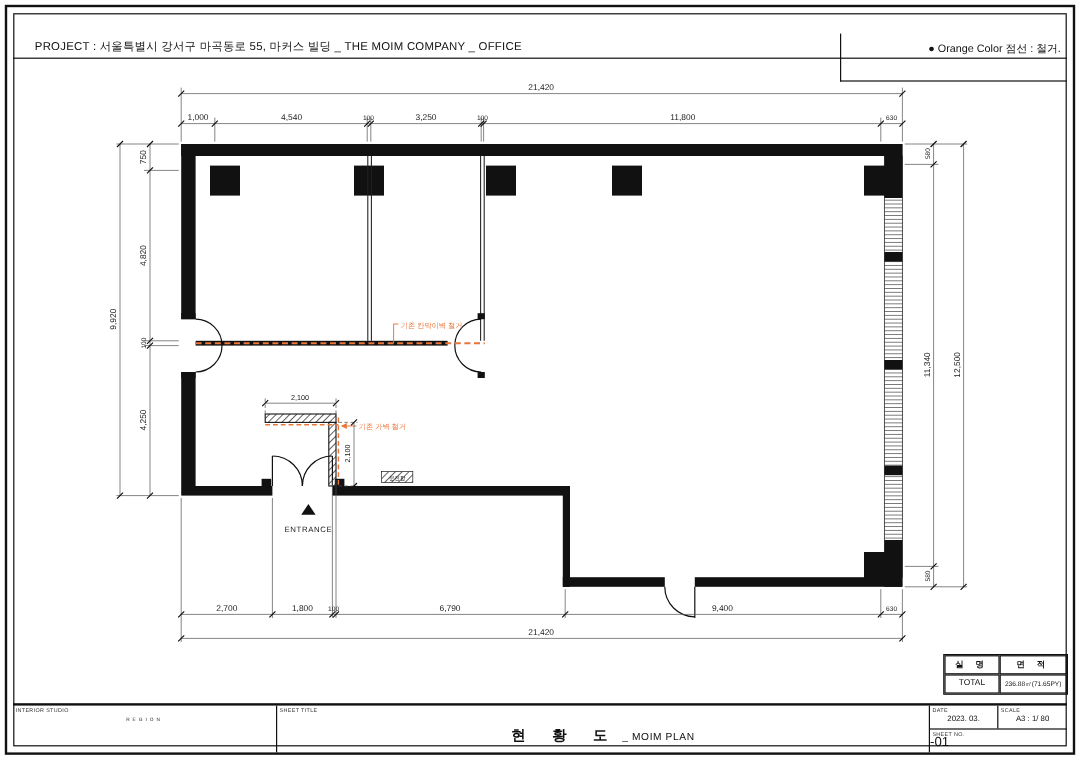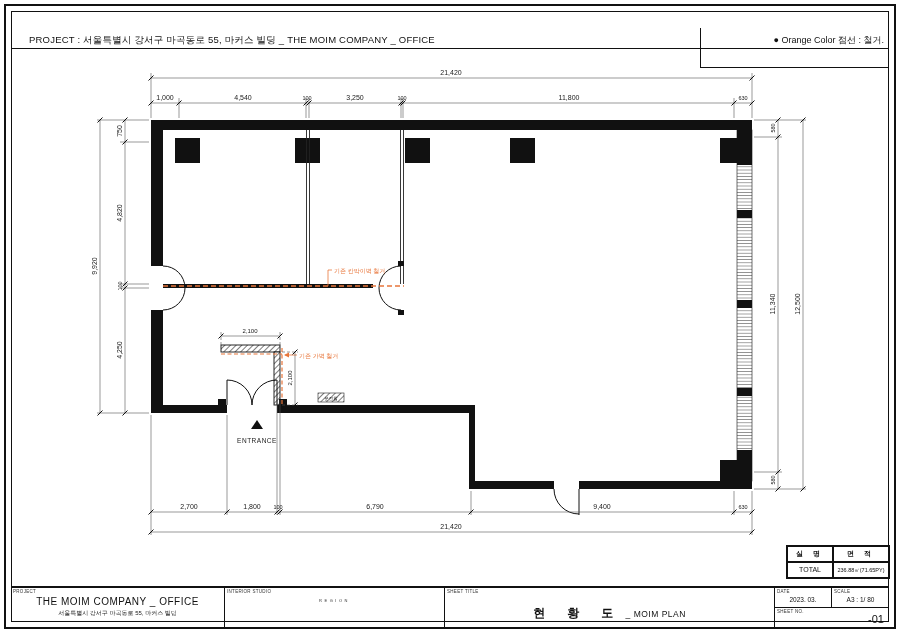"THE MOIM COMPANY _ OFFICE" div.tcell { html: <div> <span>PROJECT</span> <div>THE MOIM COMPANY _ OFFICE</div> <div>서울특별시 강서구 마곡동로 55, 마커스 빌딩</div> </div> -> none }
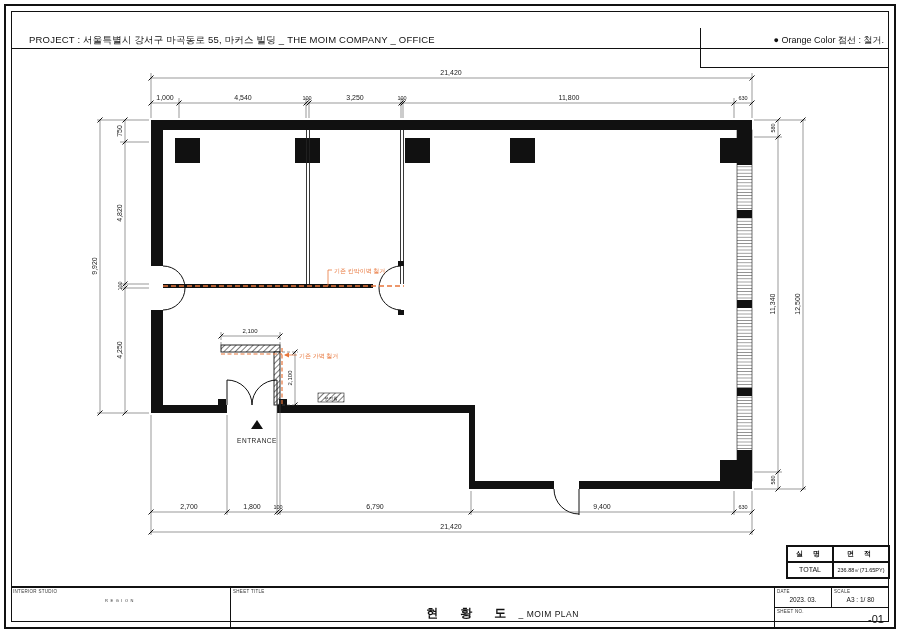"-01" .meta-no { text-align: right -> left }
